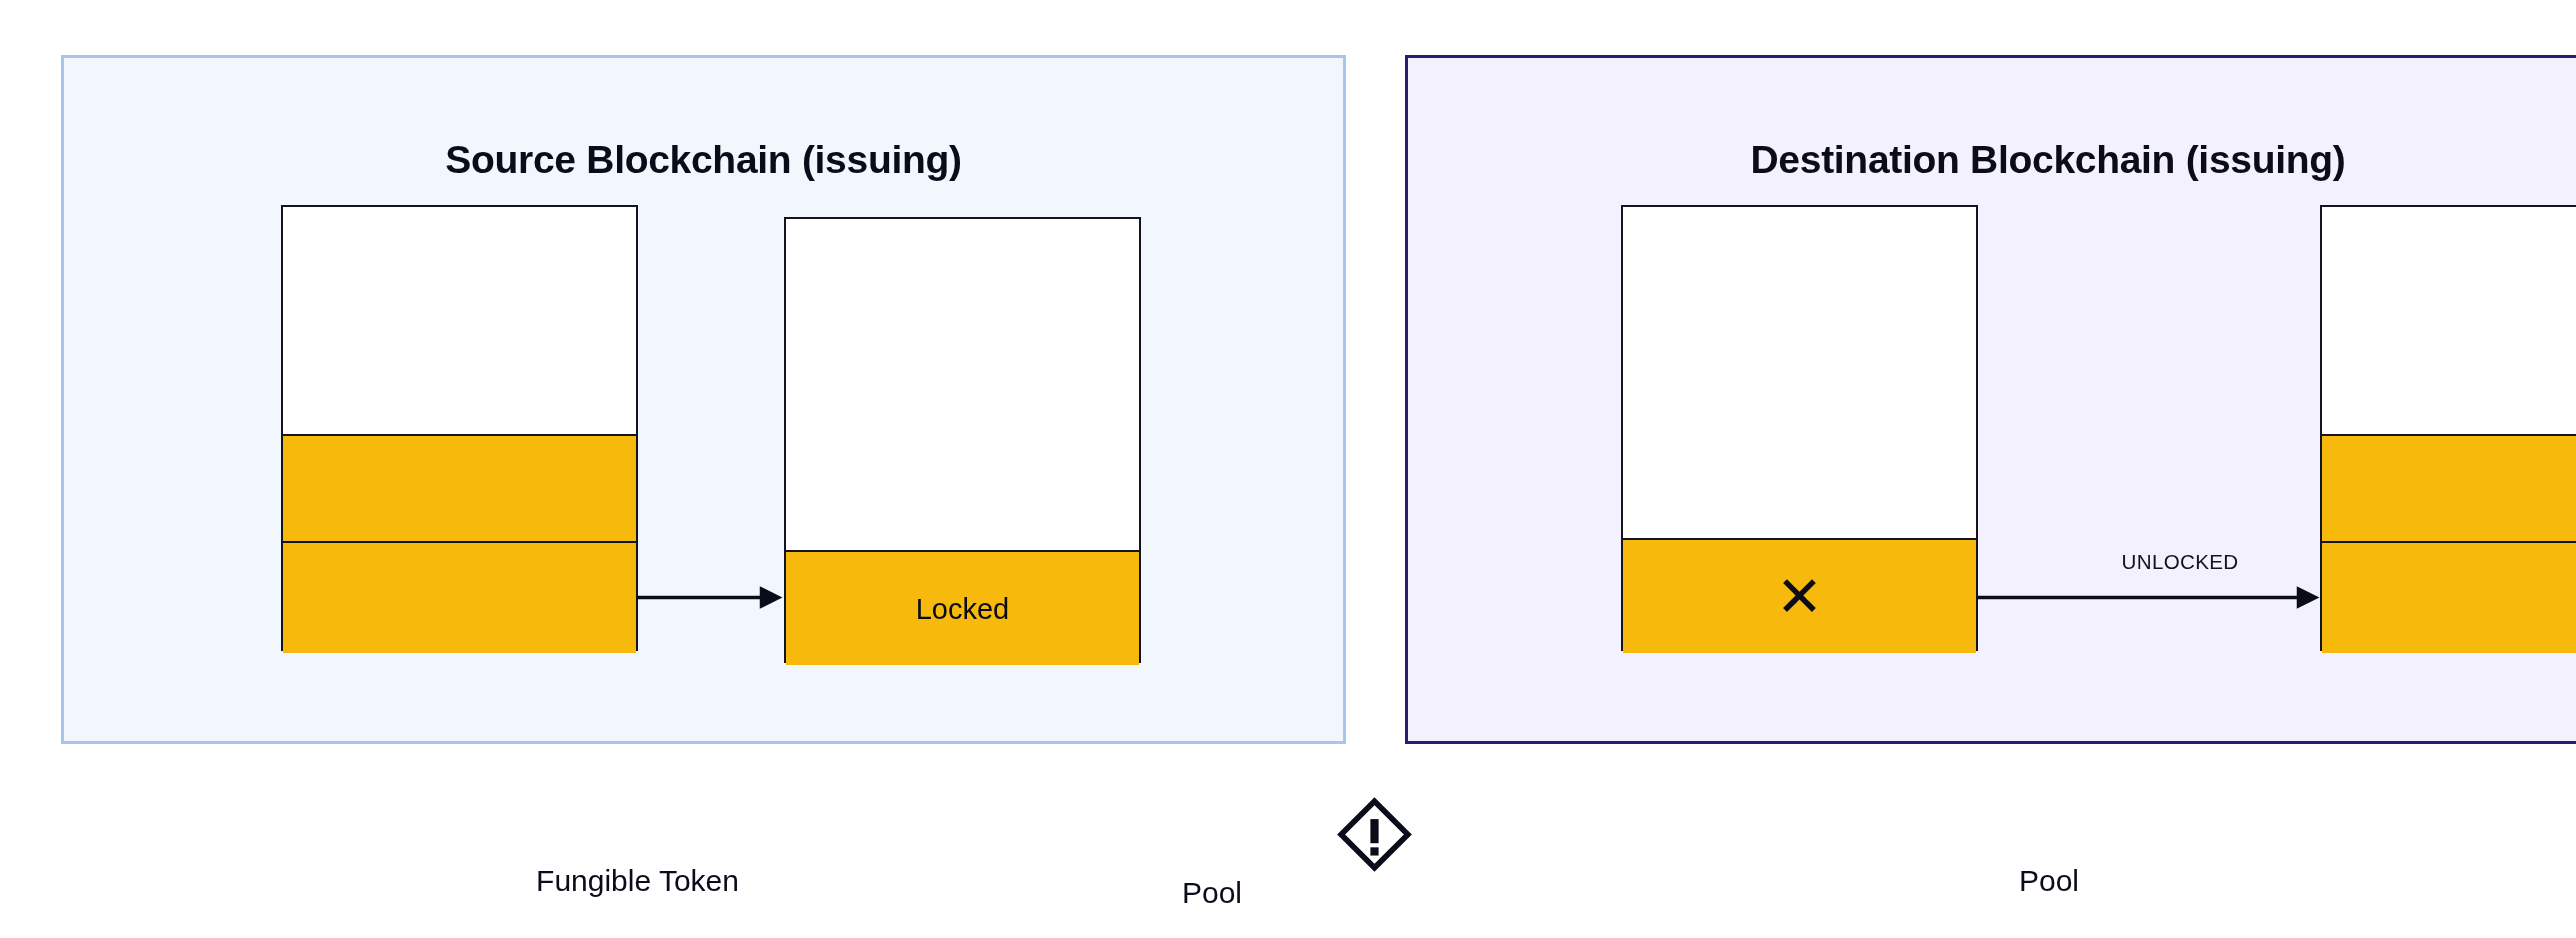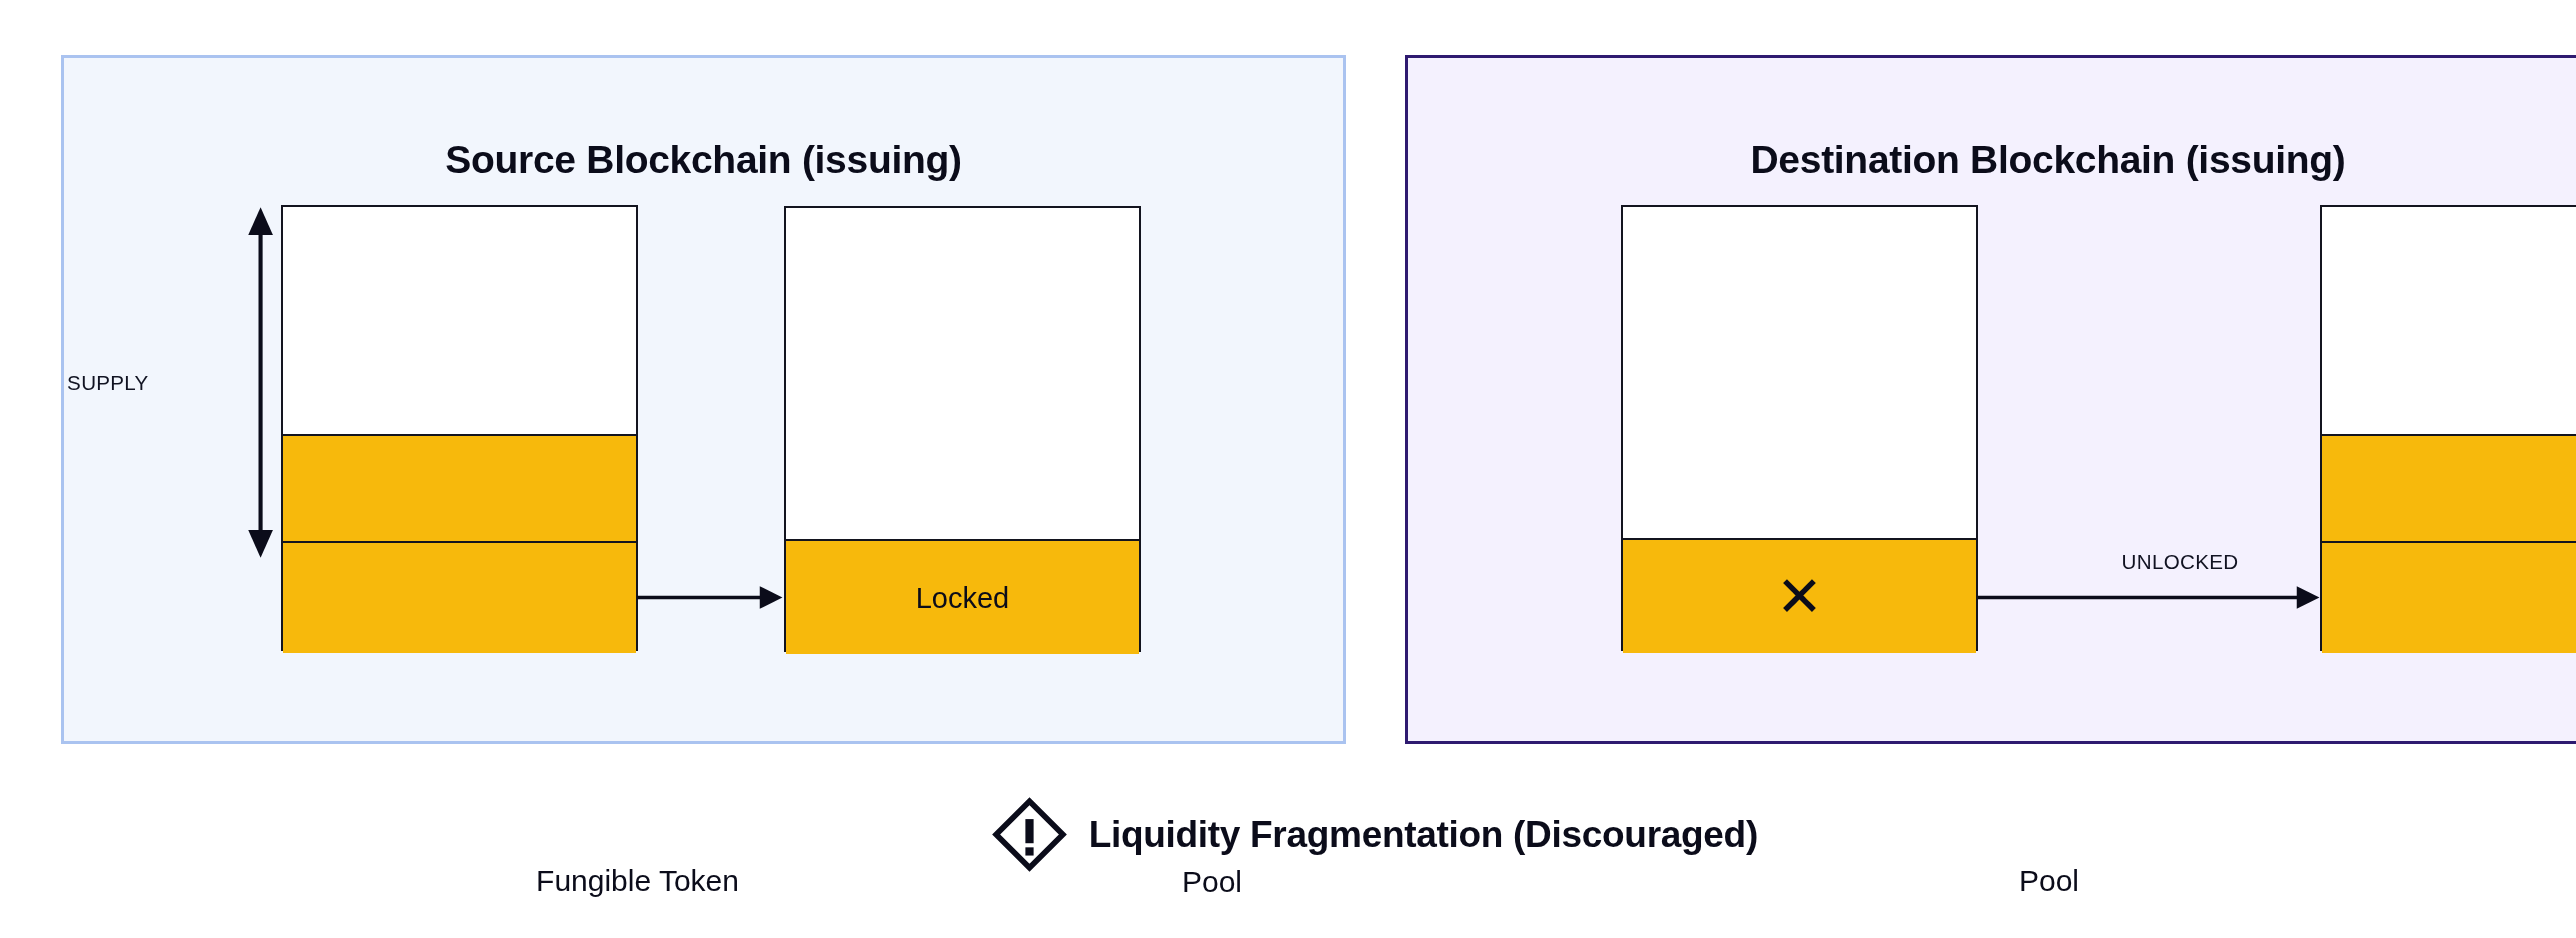"SUPPLY" div.supply-wrap { html: <div> <svg> <line></line> <polygon></polygon> <polygon></polygon> </svg> <div>SUPPLY</div> </div> -> none }
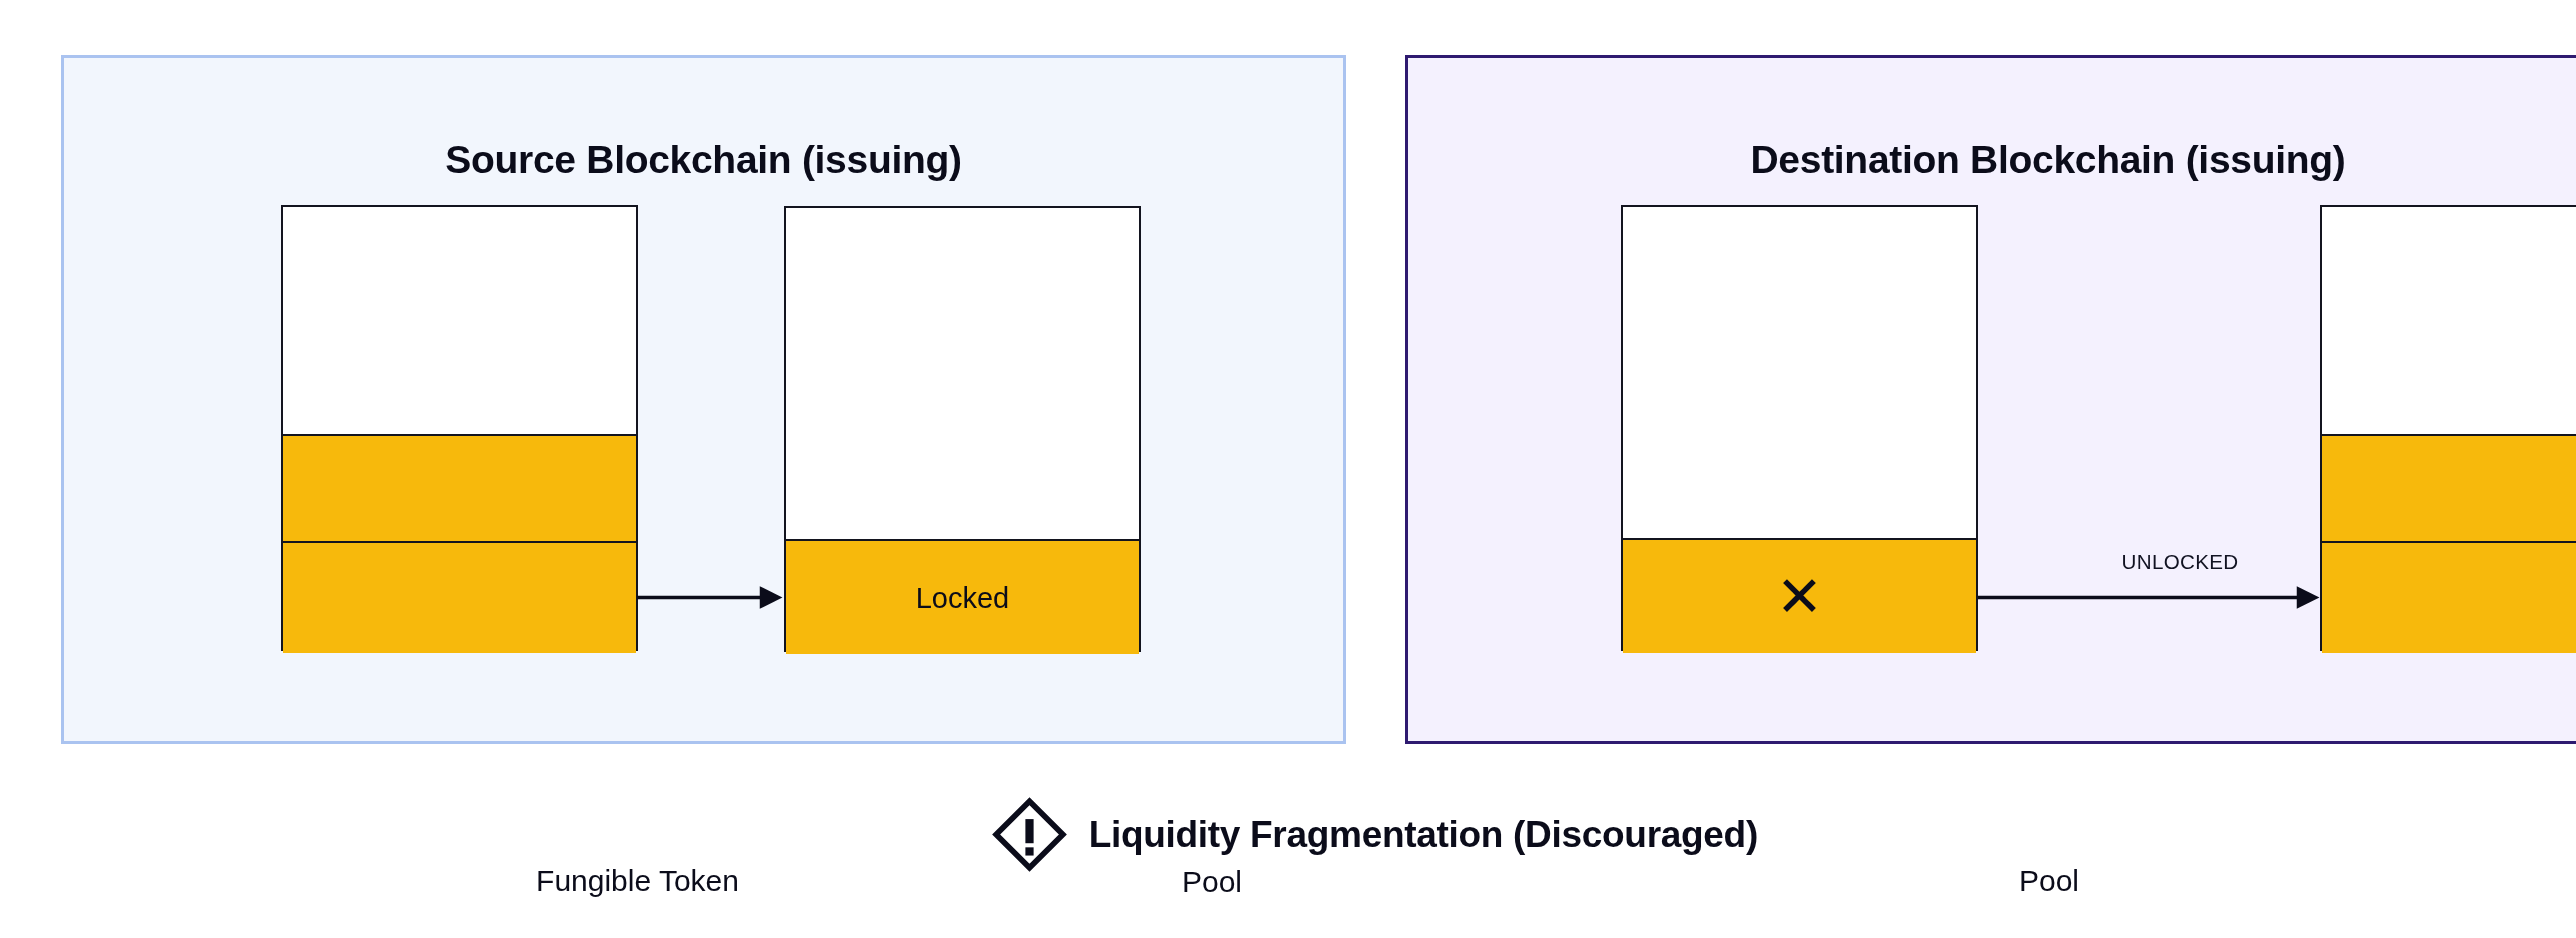"Locked" div.bar { top: 148px -> 159px }
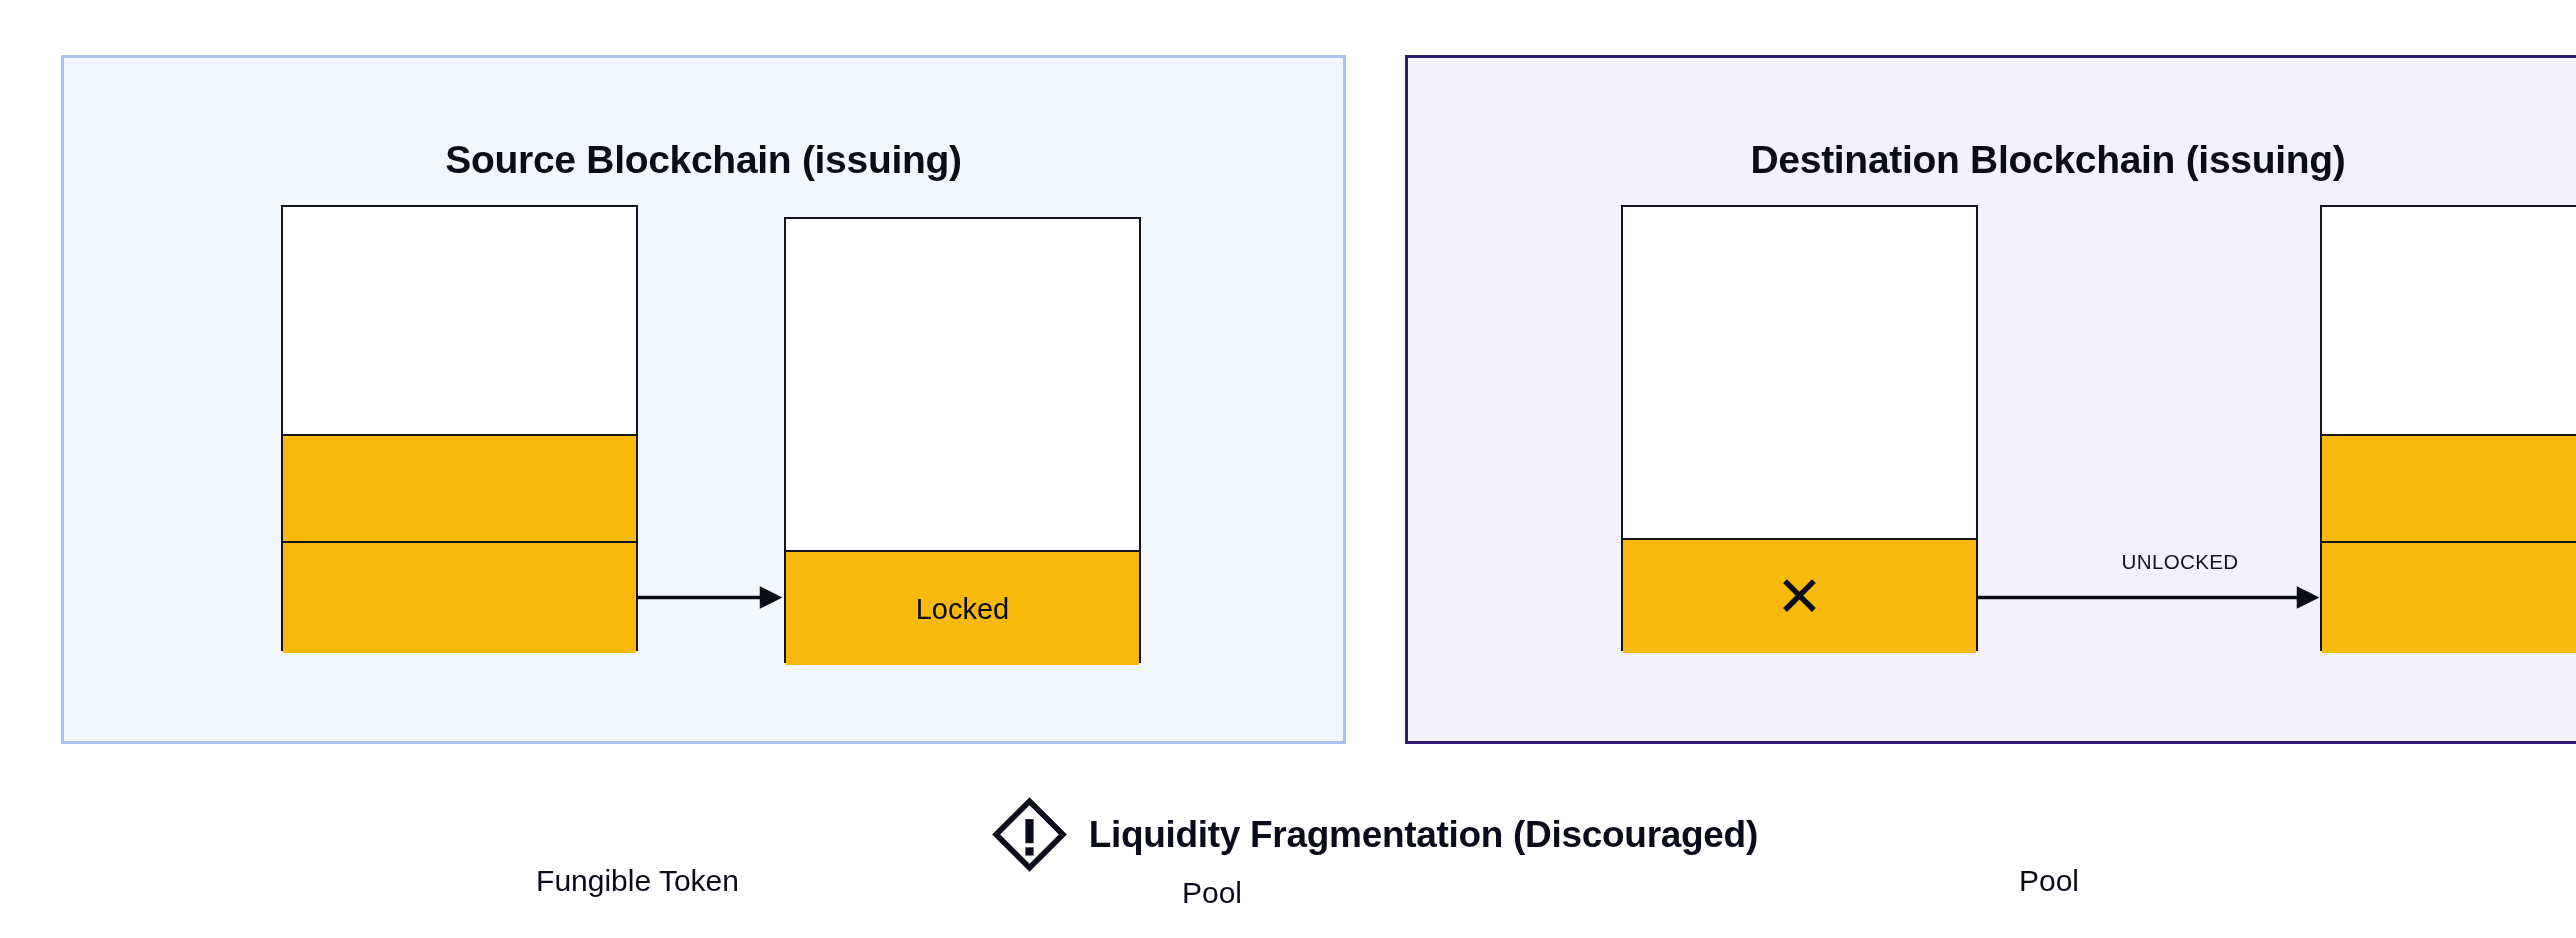"Liquidity Fragmentation (Discouraged)" span.cap-text { html: <span>Liquidity Fragmentation (Discouraged)</span> -> none }
